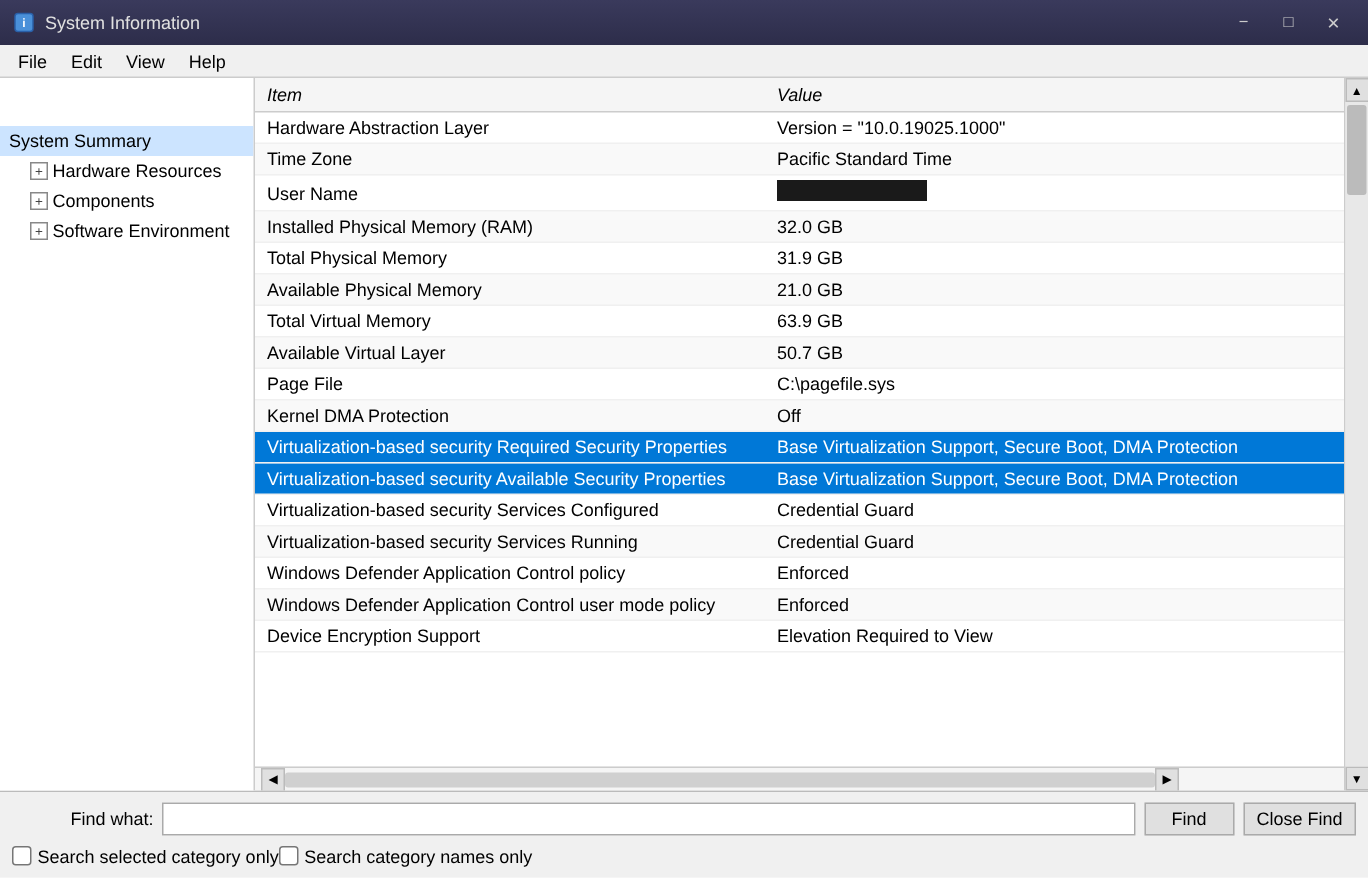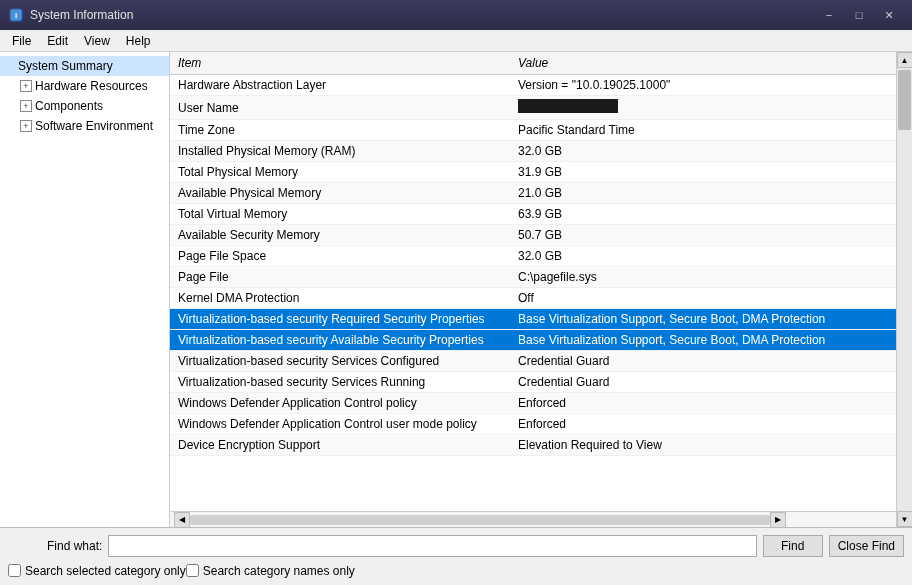"System Summary" .tree-item.level-0 { margin-top: none -> 28px; padding-left: 18px -> 6px }
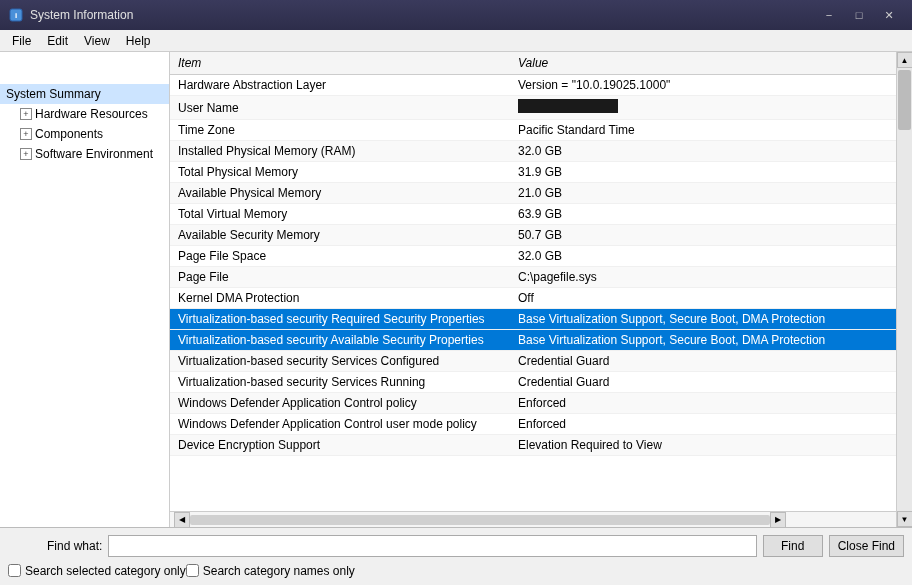"User Name" tr { order: before "Time Zone" -> after "Time Zone" }
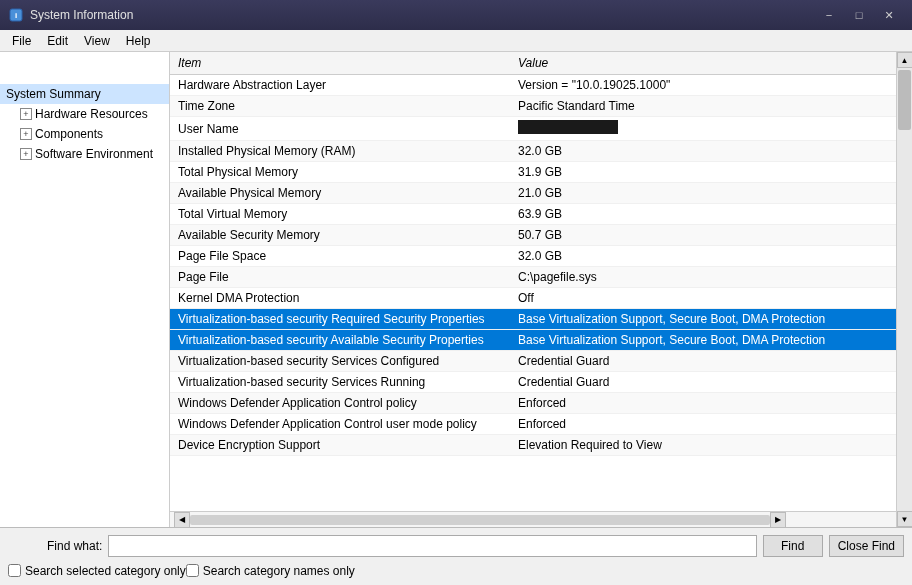"Available Security Memory" td { text: Security Memory -> Virtual Layer }
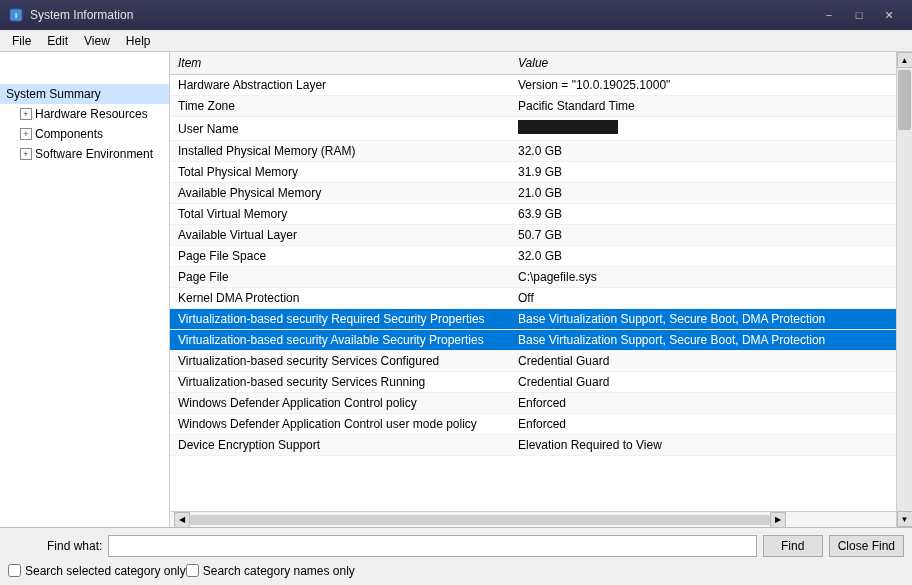"Page File Space" tr { html: <tr> <td>Page File Space</td> <td>32.0 GB</td> </tr> -> none }
